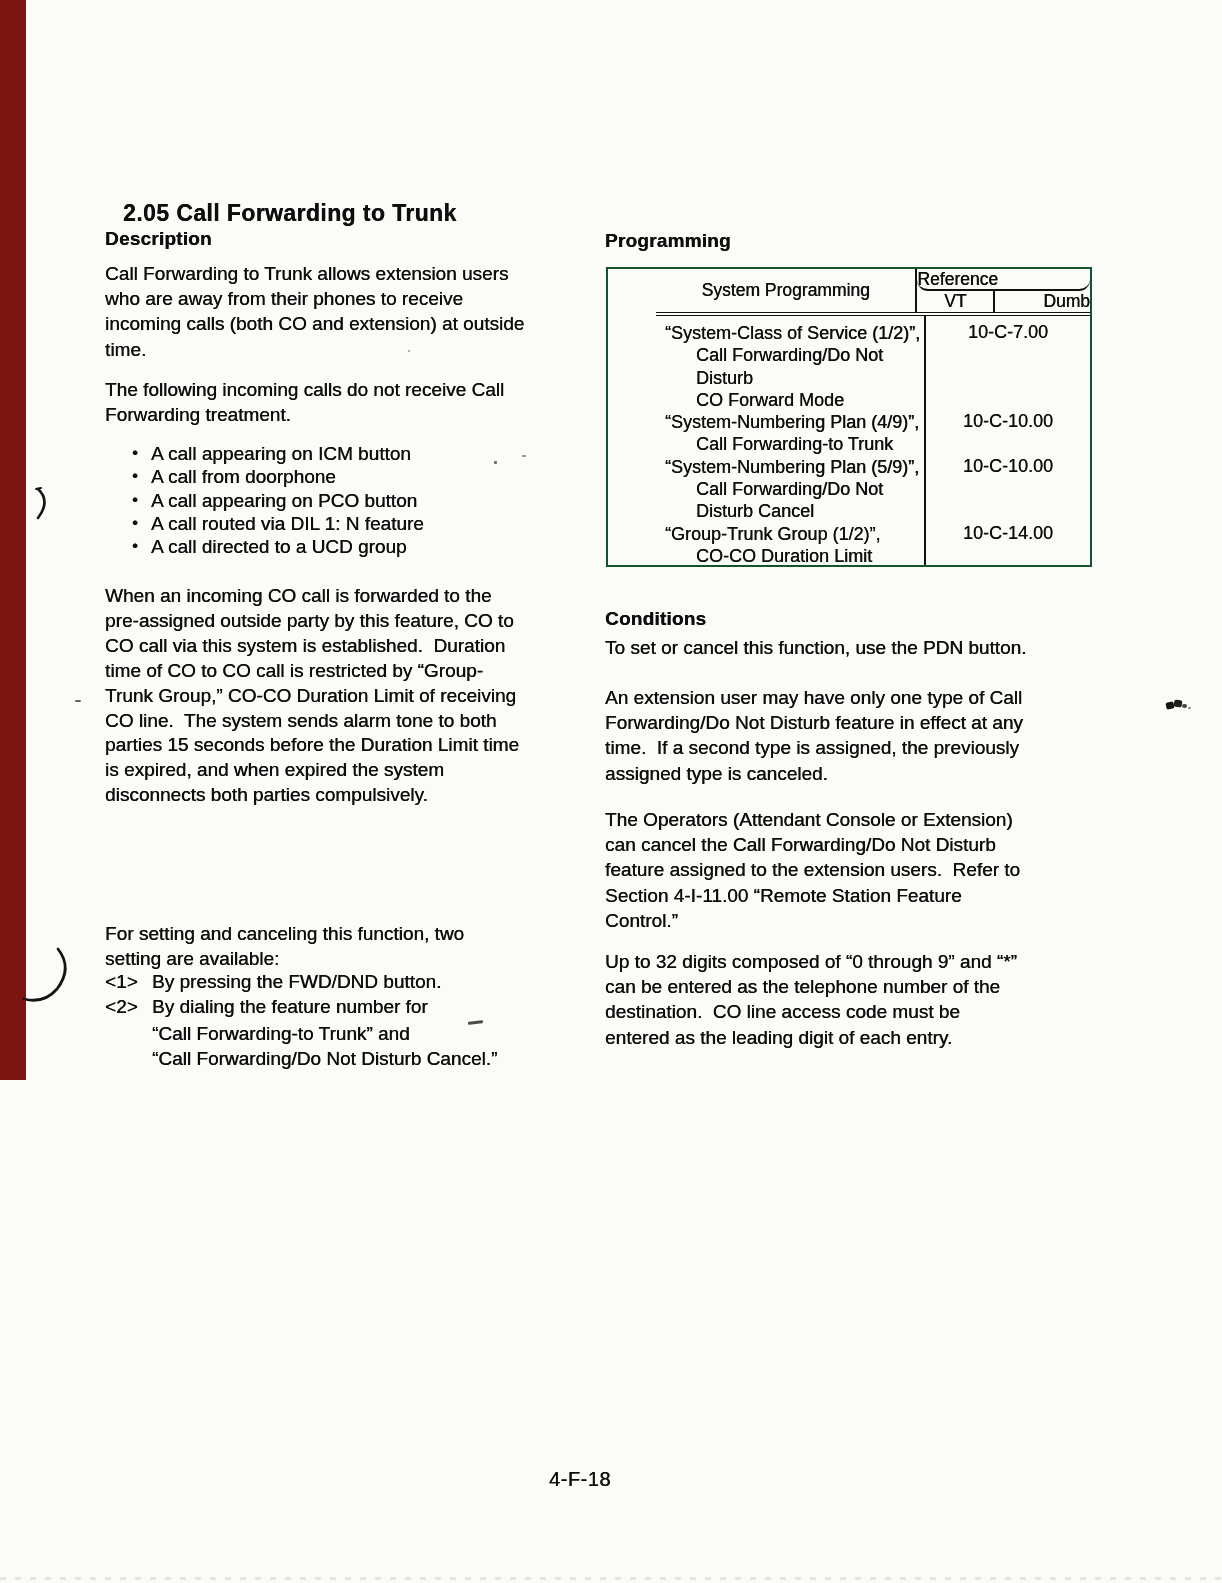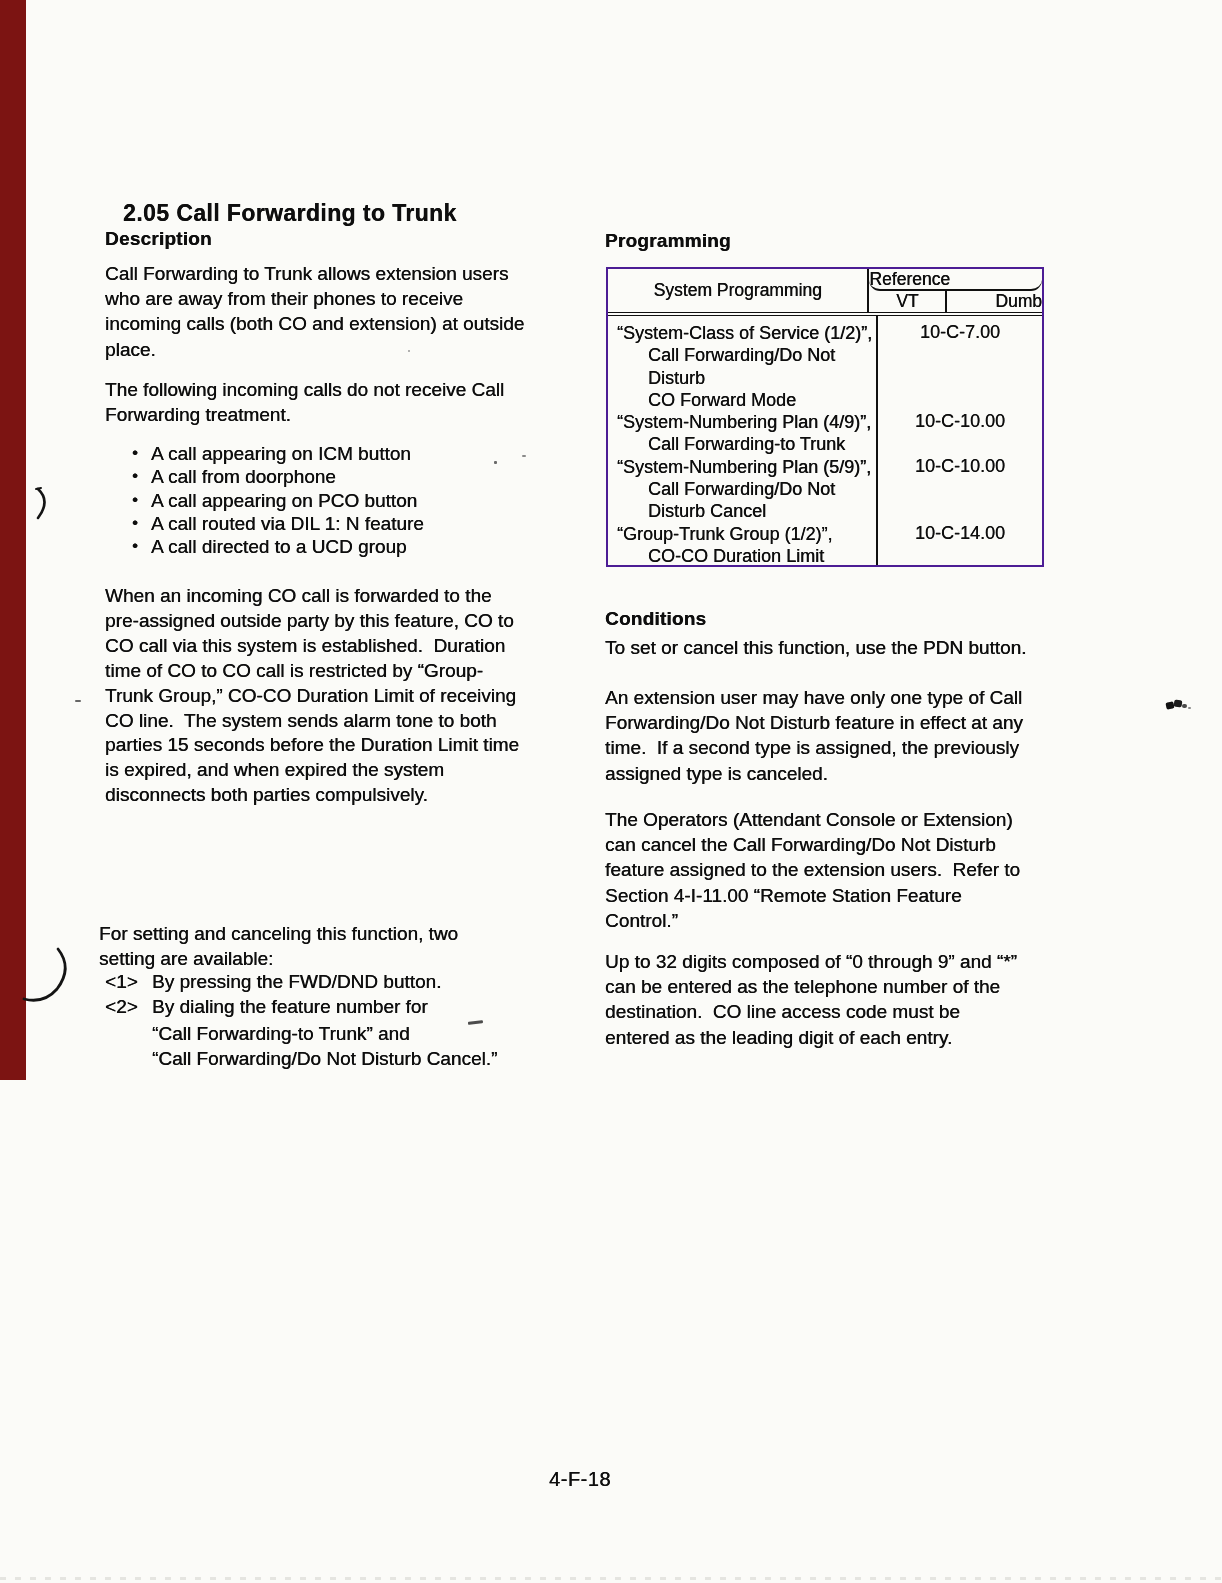"System Programming" .ptable { border: 2px solid #4c1d95 -> 2px solid #14532d; padding-left: none -> 48px }
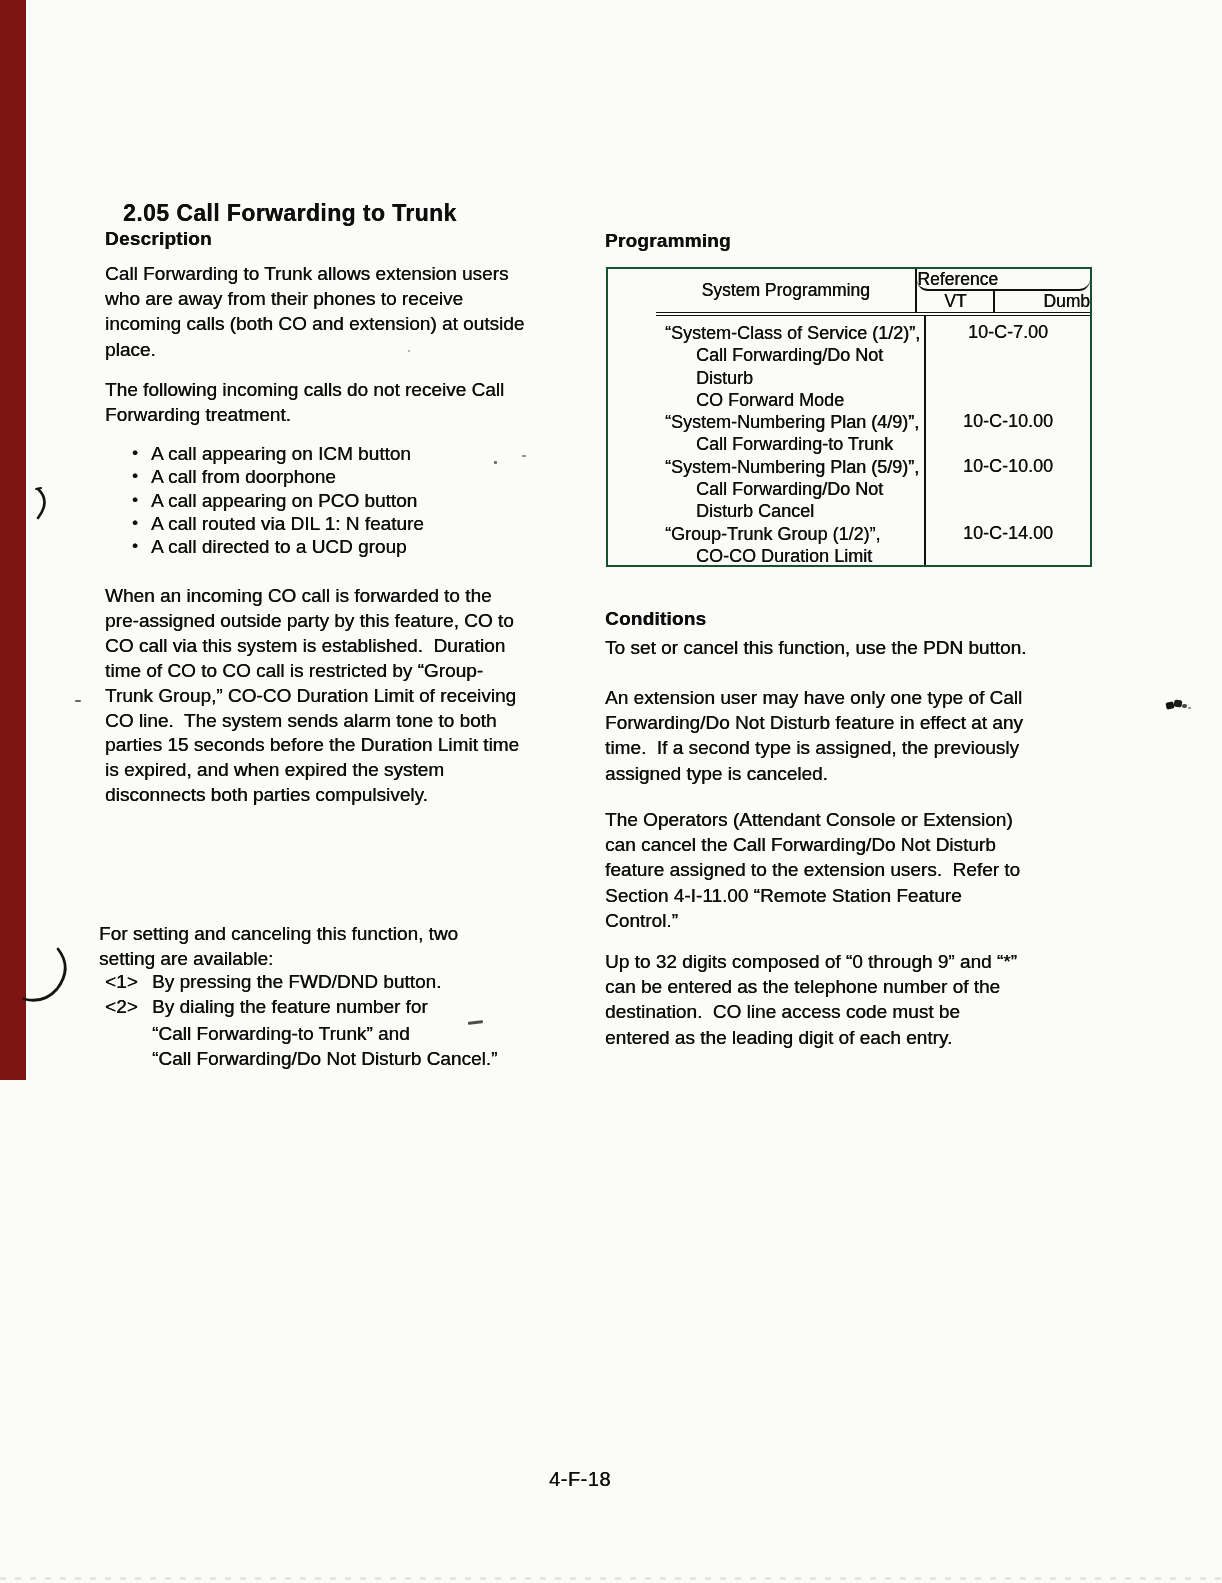"place." div.tl { text: place -> time }
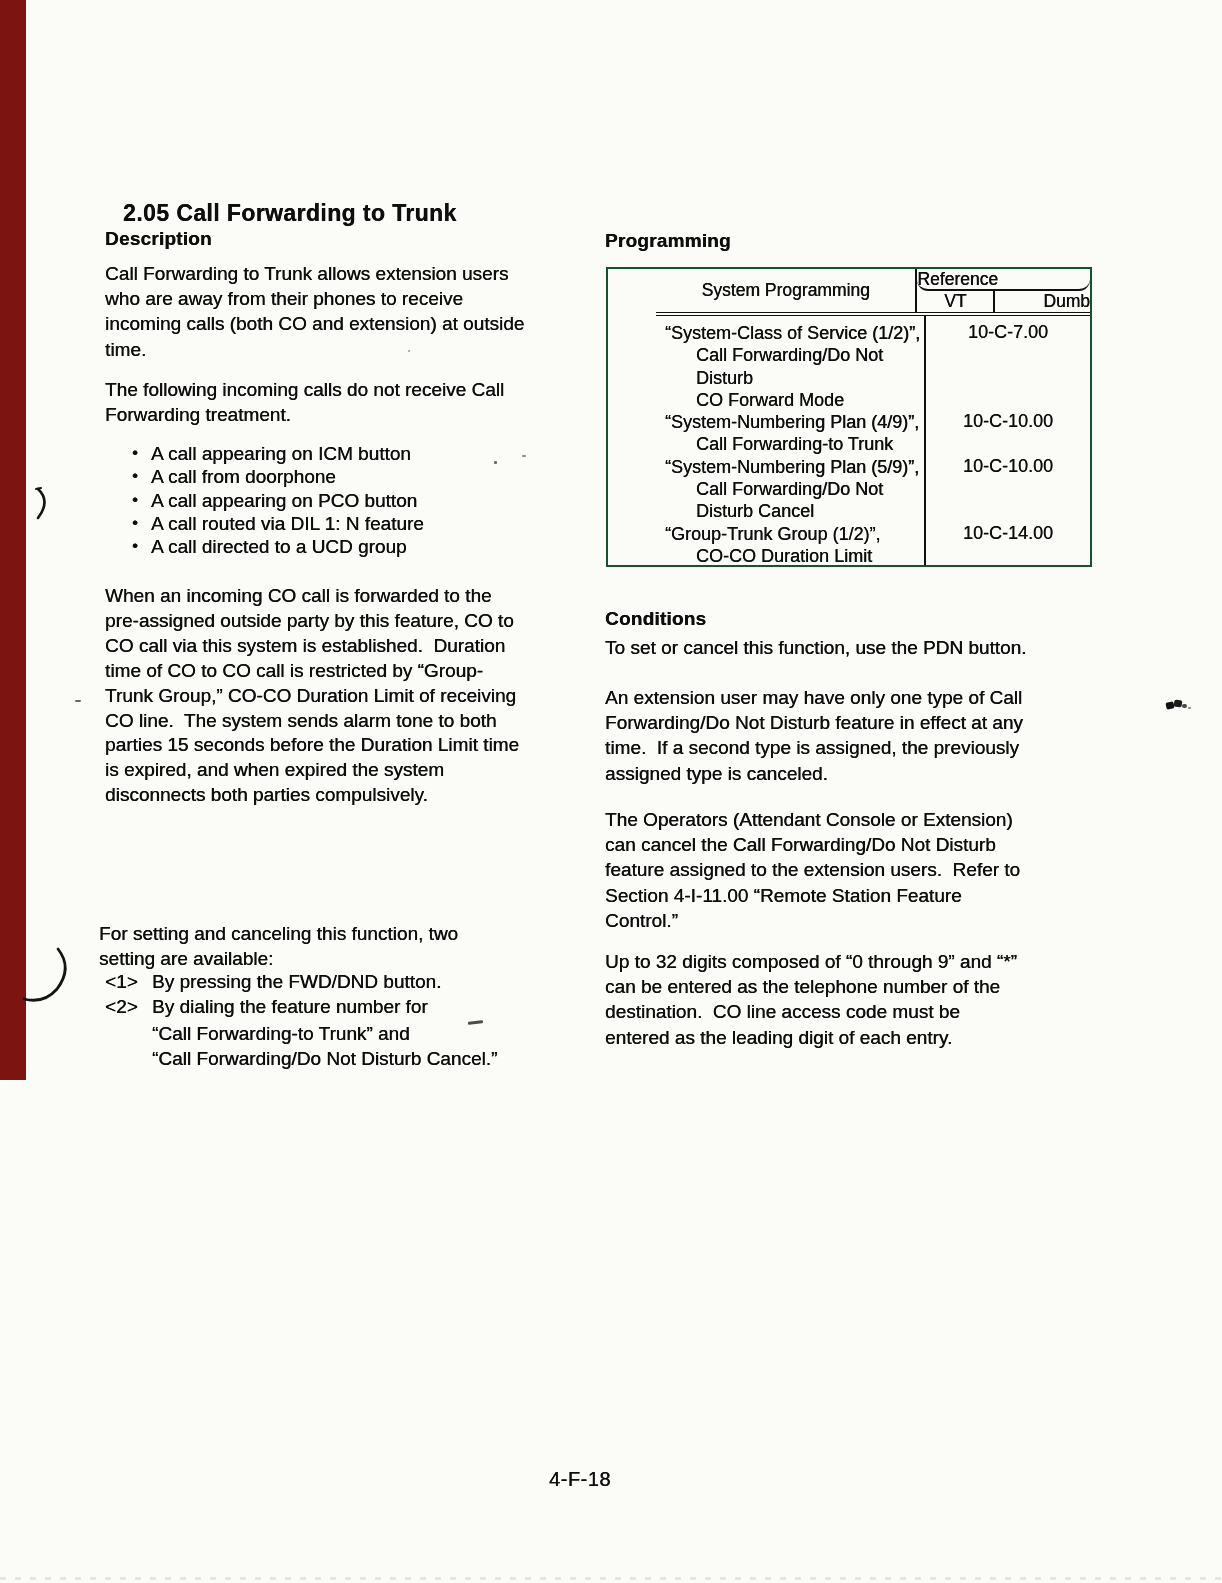"For setting and canceling this" .p5 { left: 99px -> 105px }
